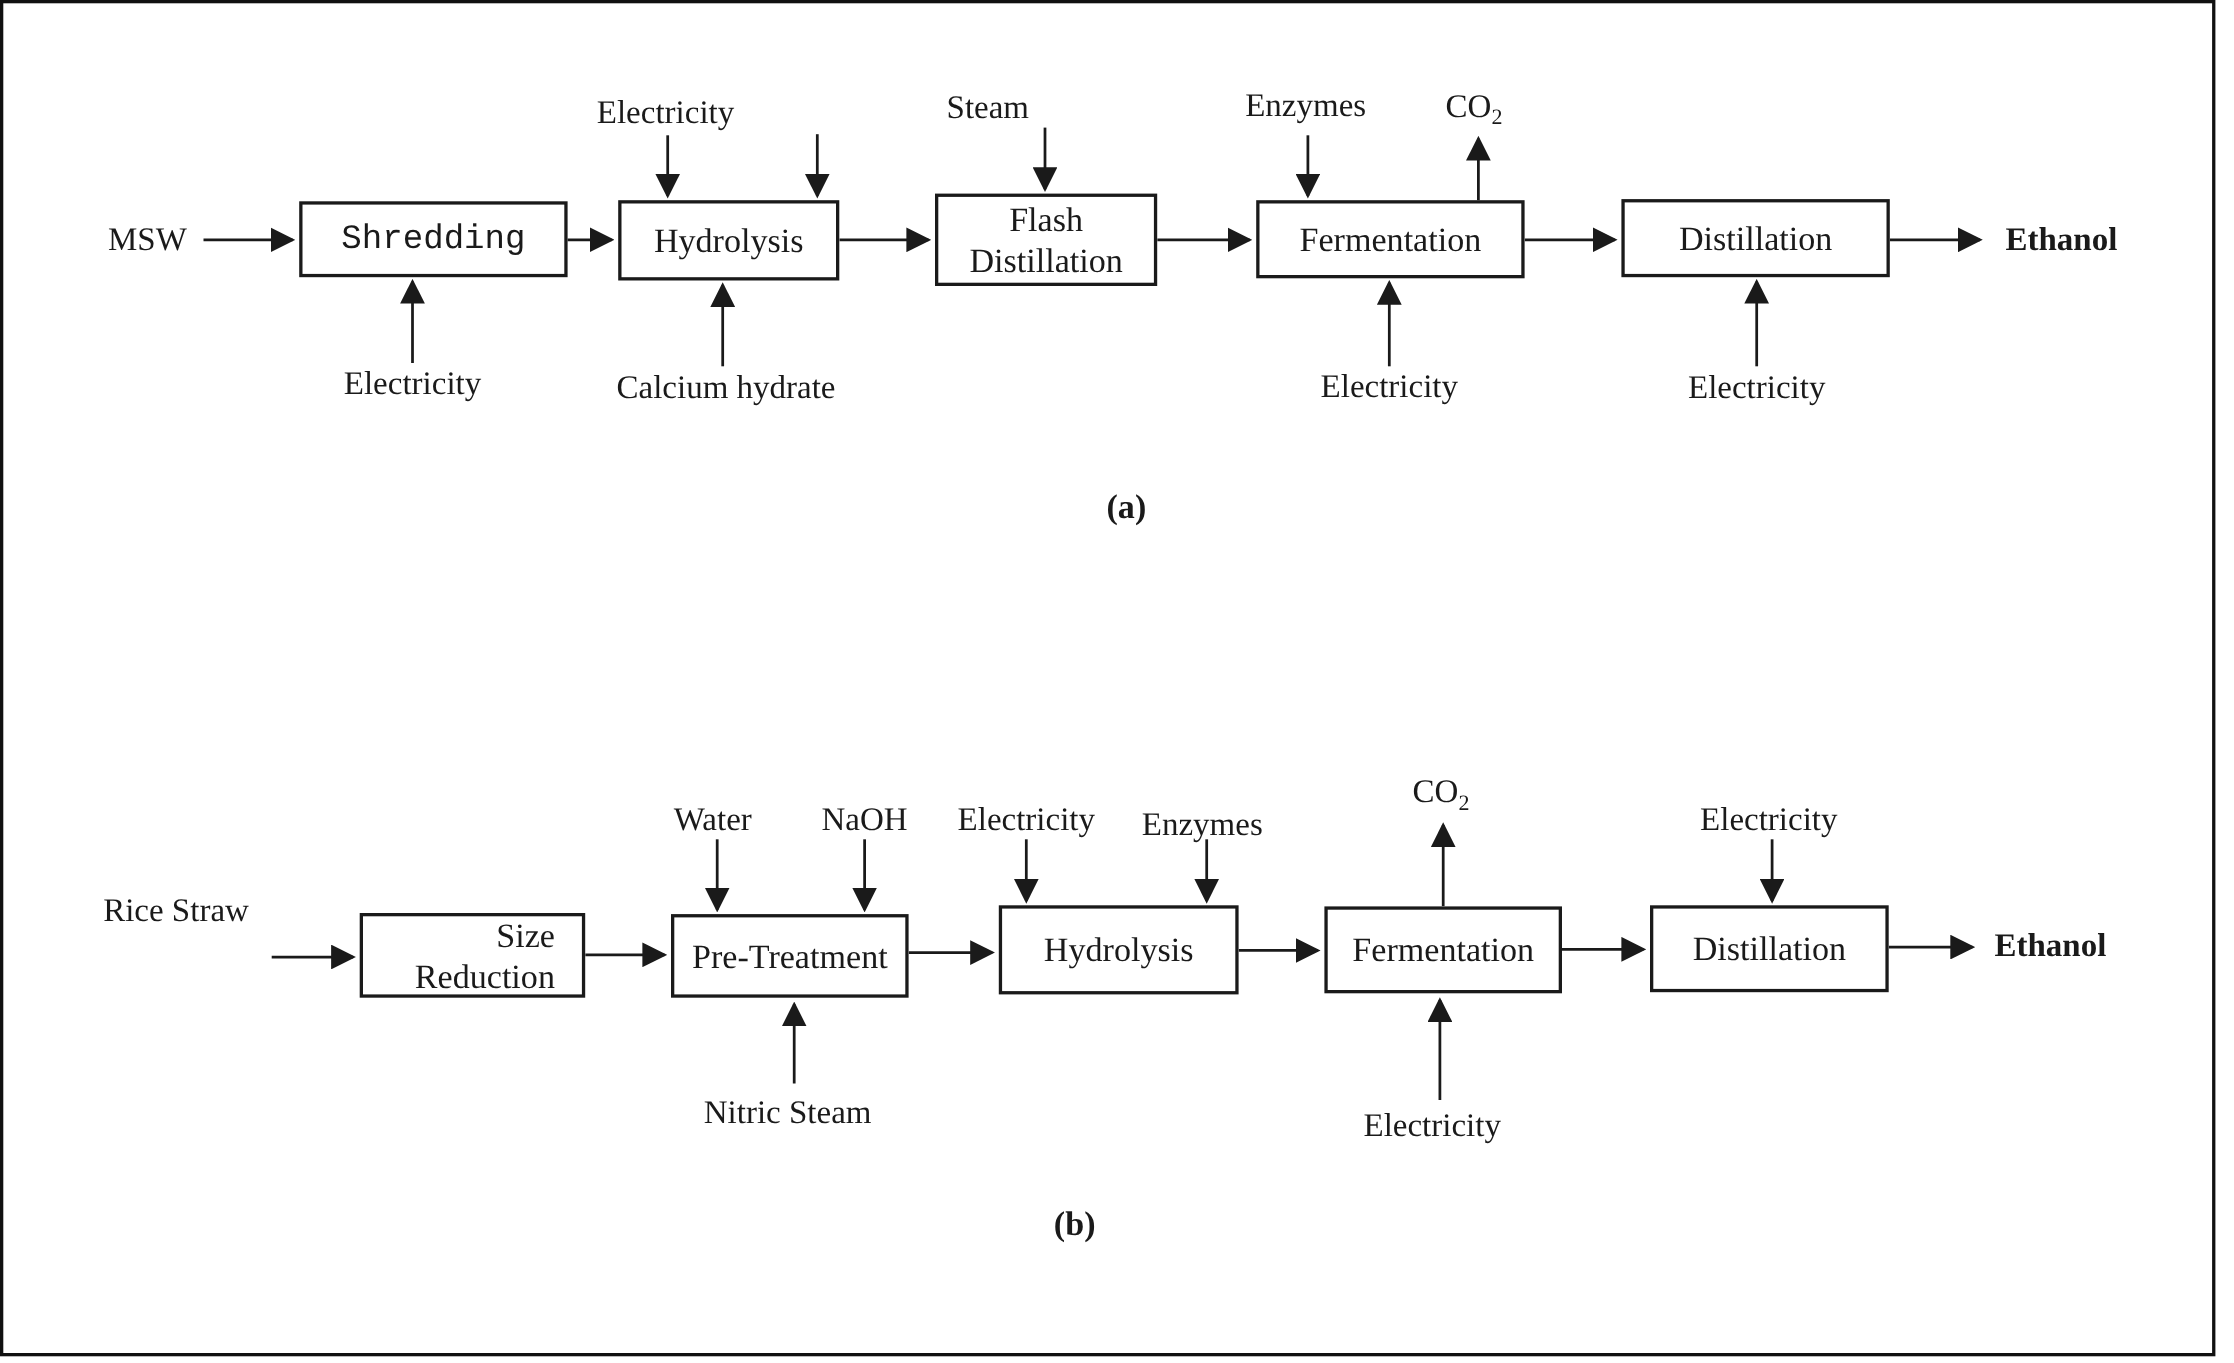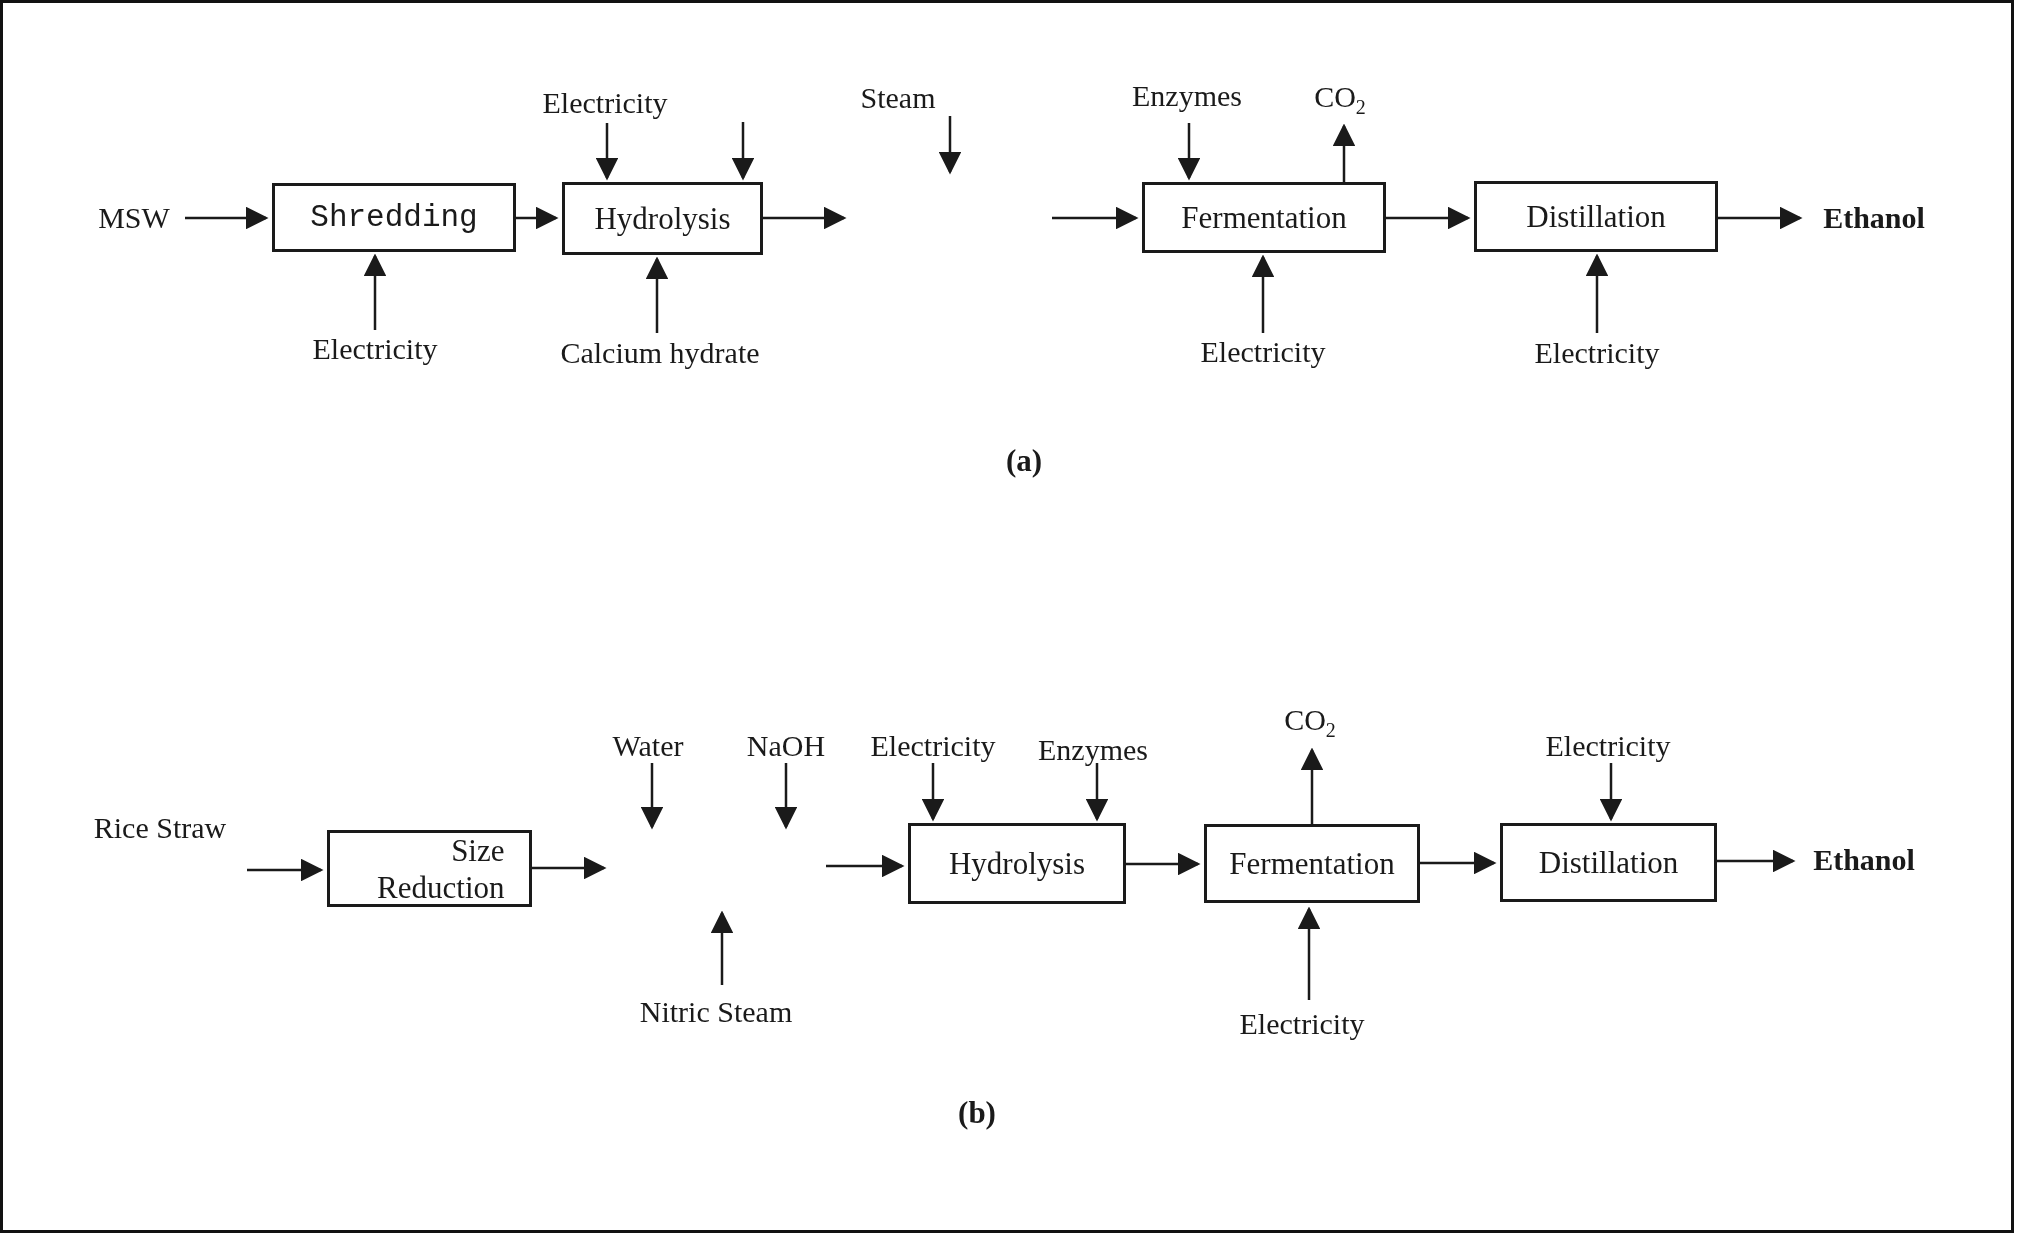"Flash Distillation" div.pbox { html: none -> <div> <span>Flash Distillation</span> </div> }
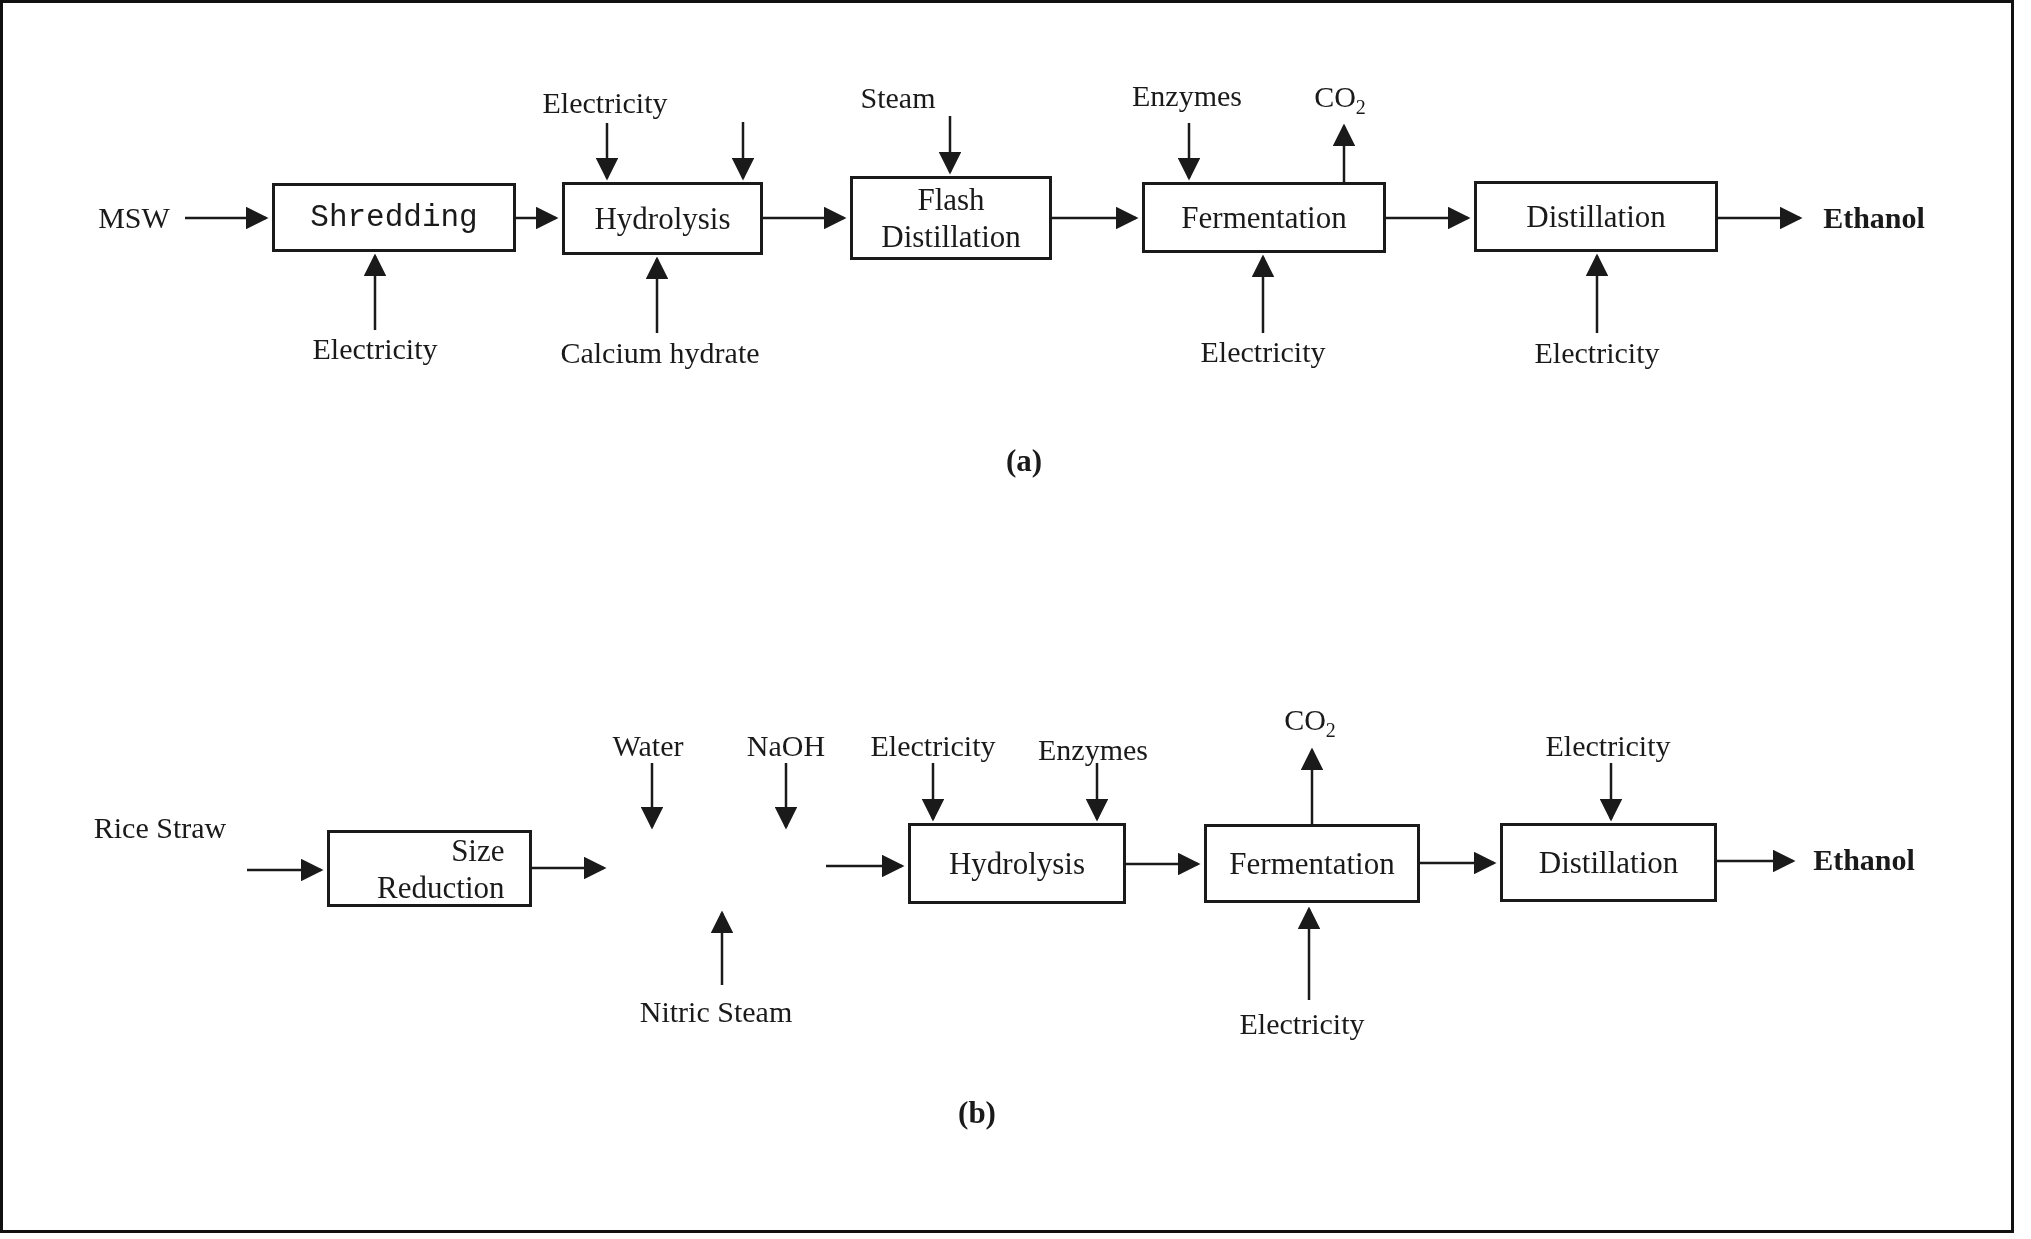"Pre-Treatment" div.pbox { html: none -> <div> <span>Pre-Treatment</span> </div> }
